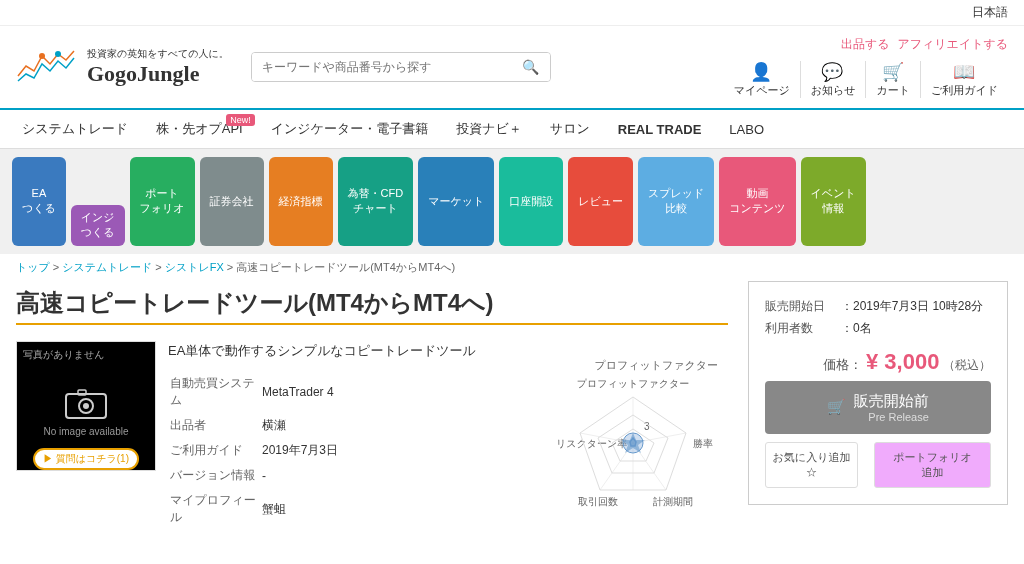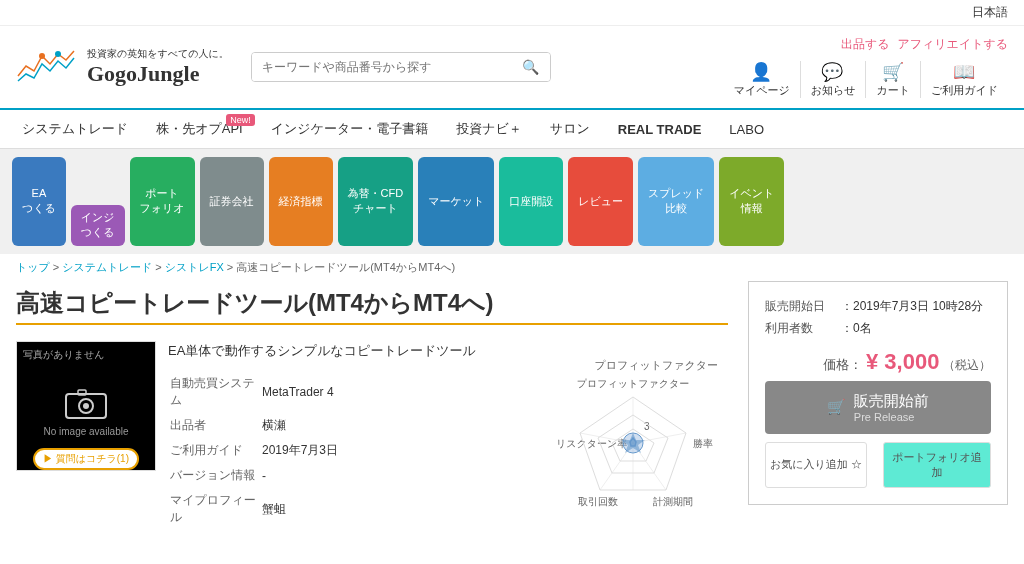"動画" button { html: none -> <button>動画<br>コンテンツ</button> }
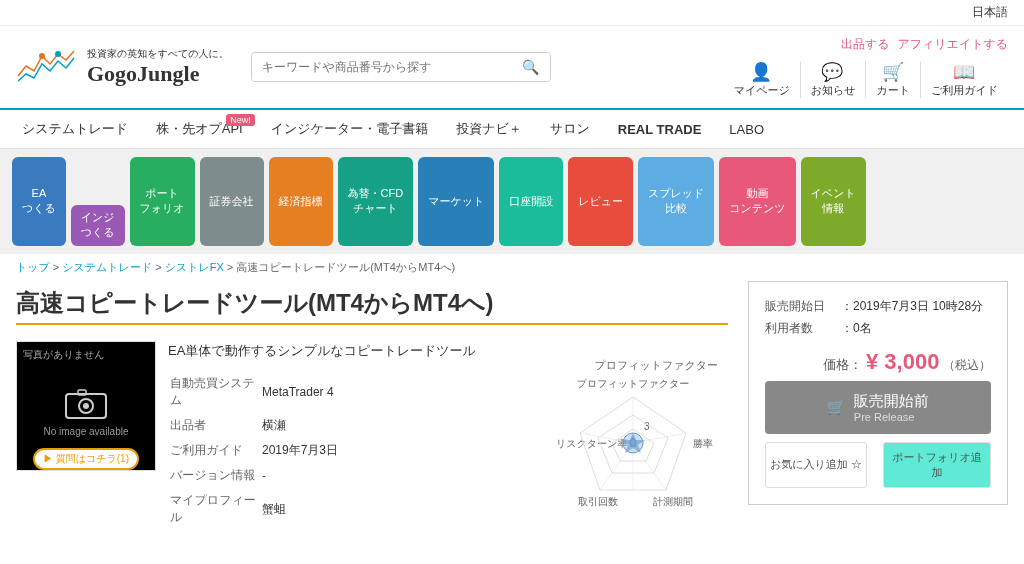"販売開始前" div { align-items: flex-start -> flex-end }
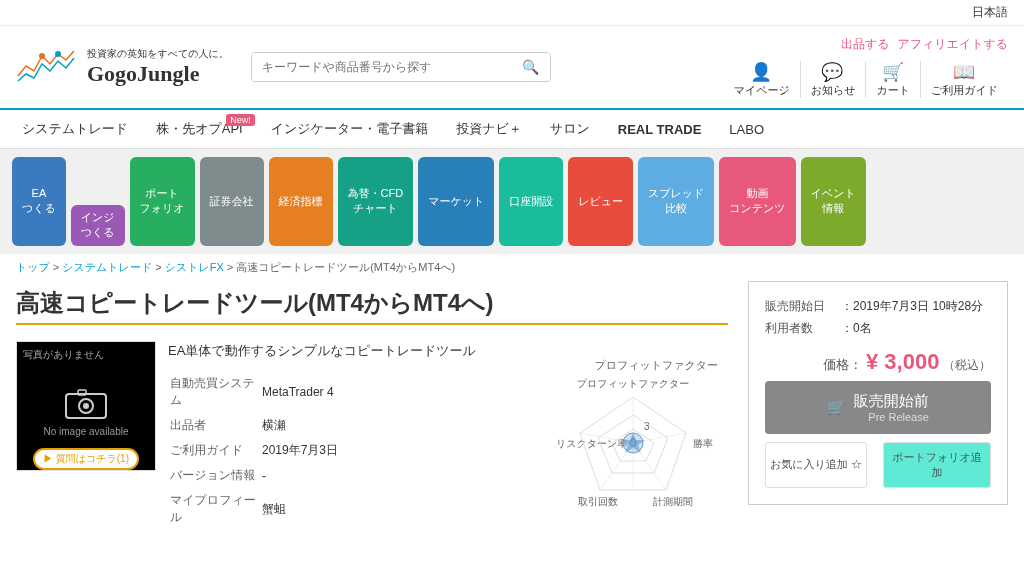"ポートフォリオ追加" button { background: #5eead4 -> #f0abfc; padding: 7px 7px -> 7px 16px }
